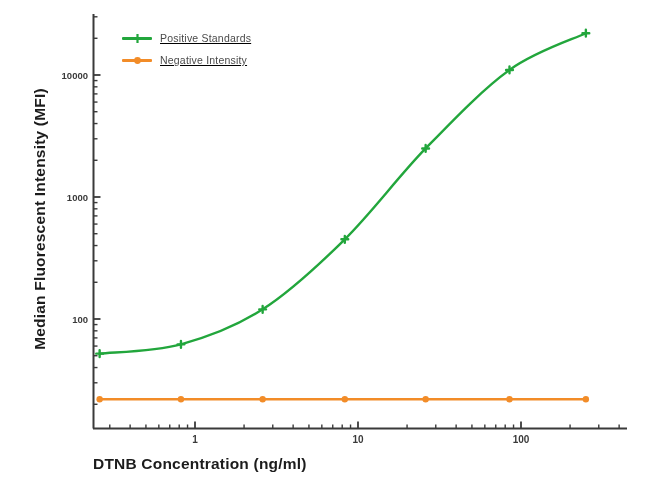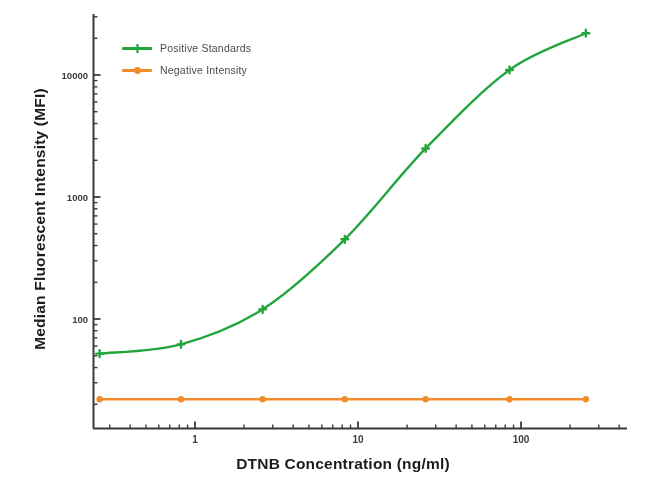"Positive Standards" .lg-row { align-items: flex-end -> flex-start; text-decoration: none -> underline }
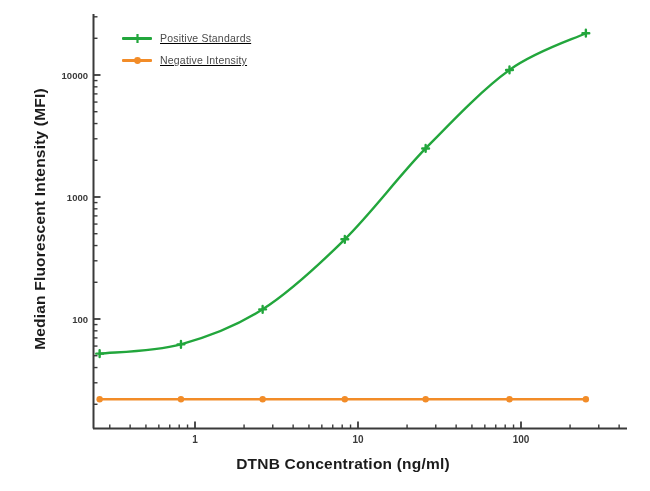"DTNB Concentration (ng/ml)" #xlabel { text-align: center -> none }
